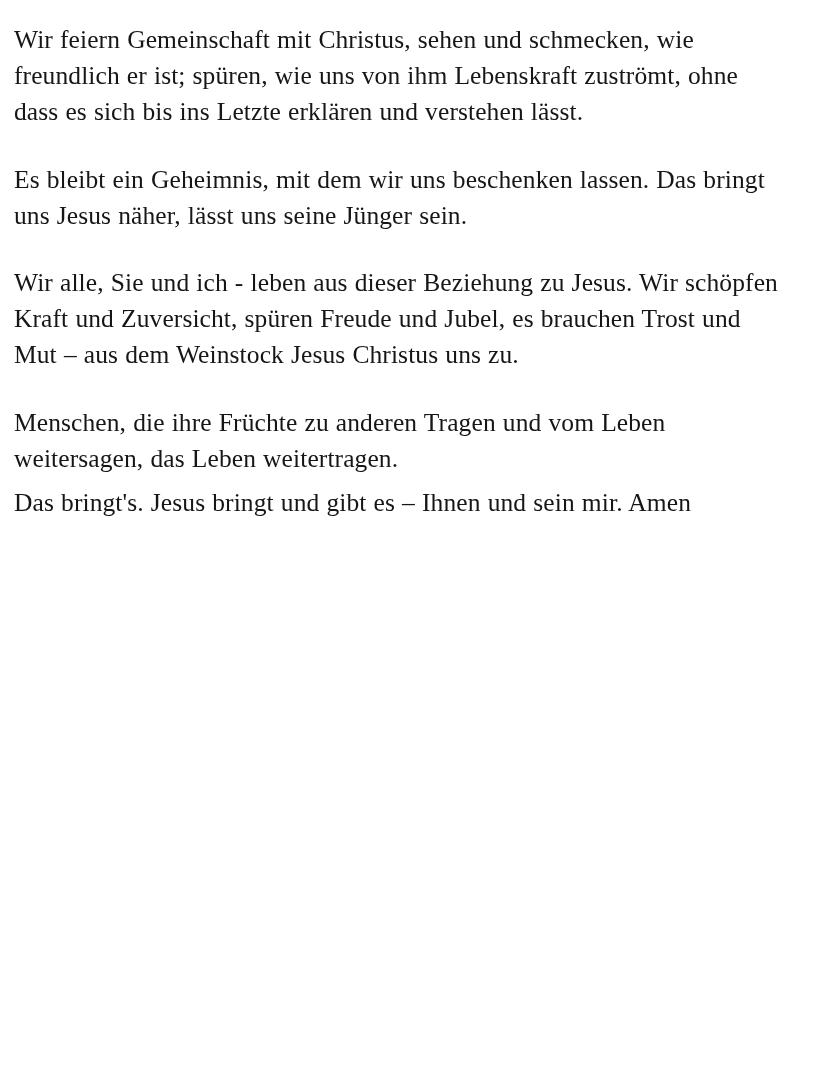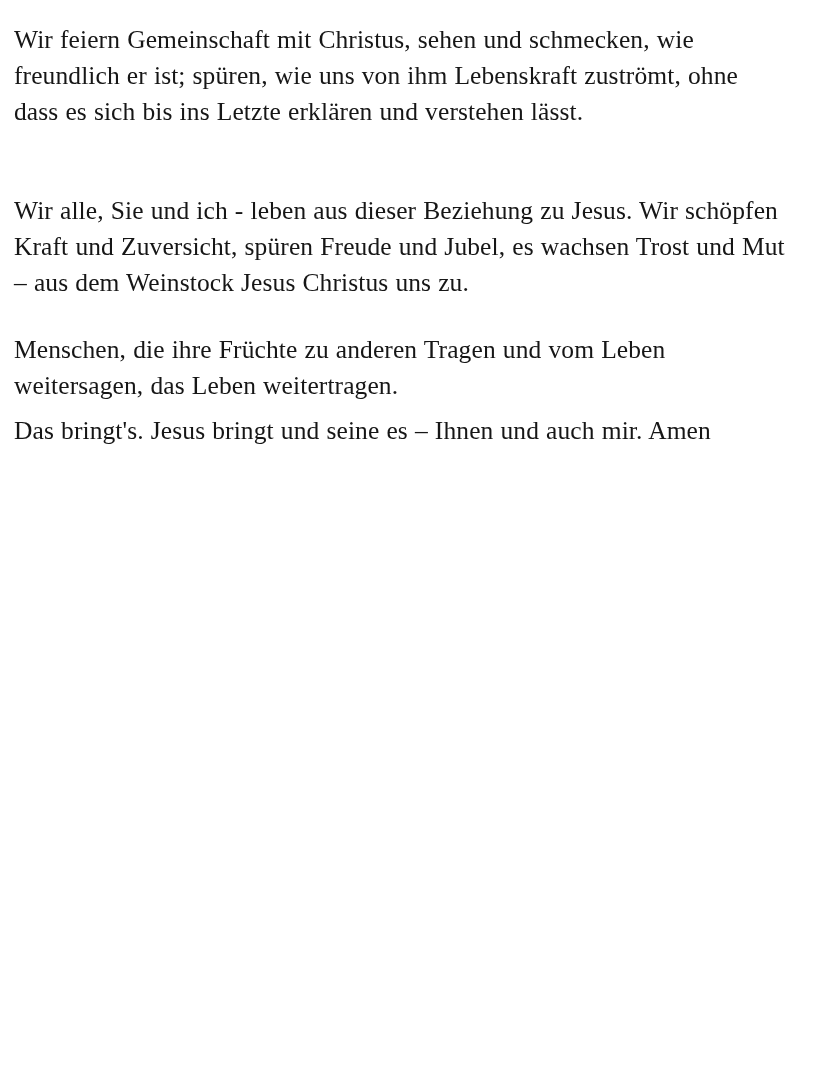"Es bleibt ein Geheimnis, mit" p.para { html: none -> <p>Es bleibt ein Geheimnis, mit dem wir uns beschenken lassen. Das bringt uns Jesus näher, lässt uns seine Jünger sein.</p> }
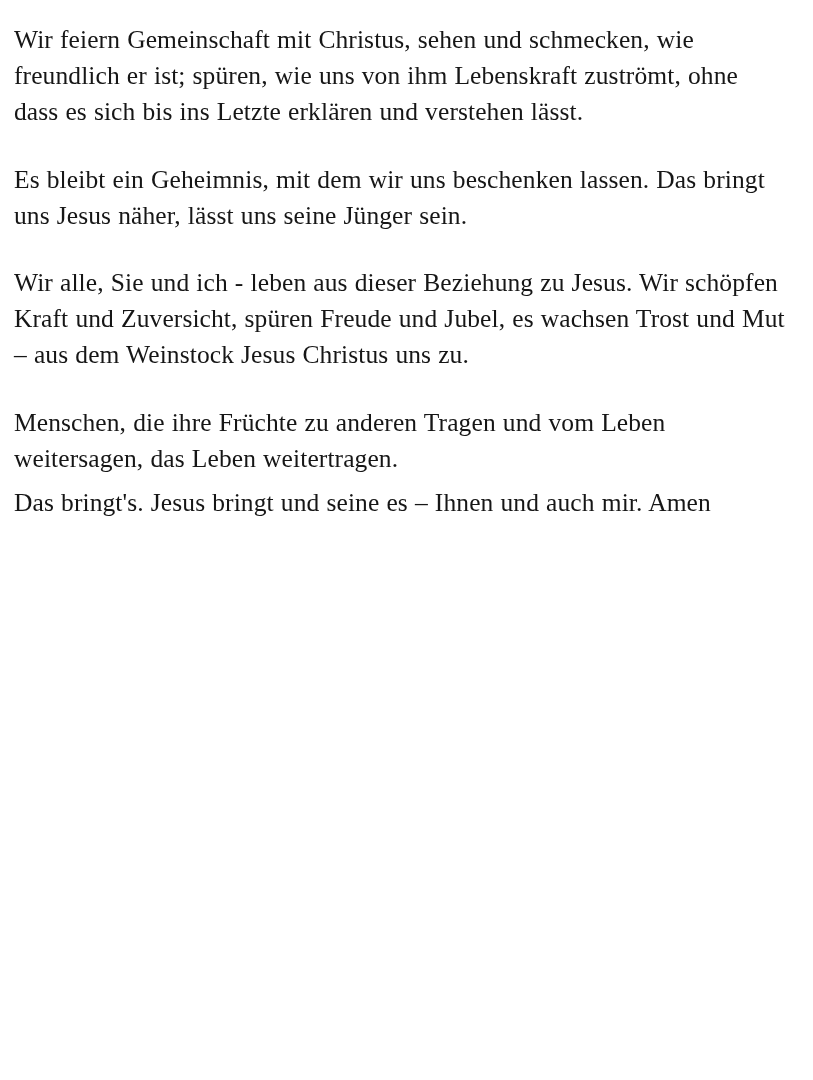"Wir alle, Sie und ich" p.para { text: wachsen -> brauchen }
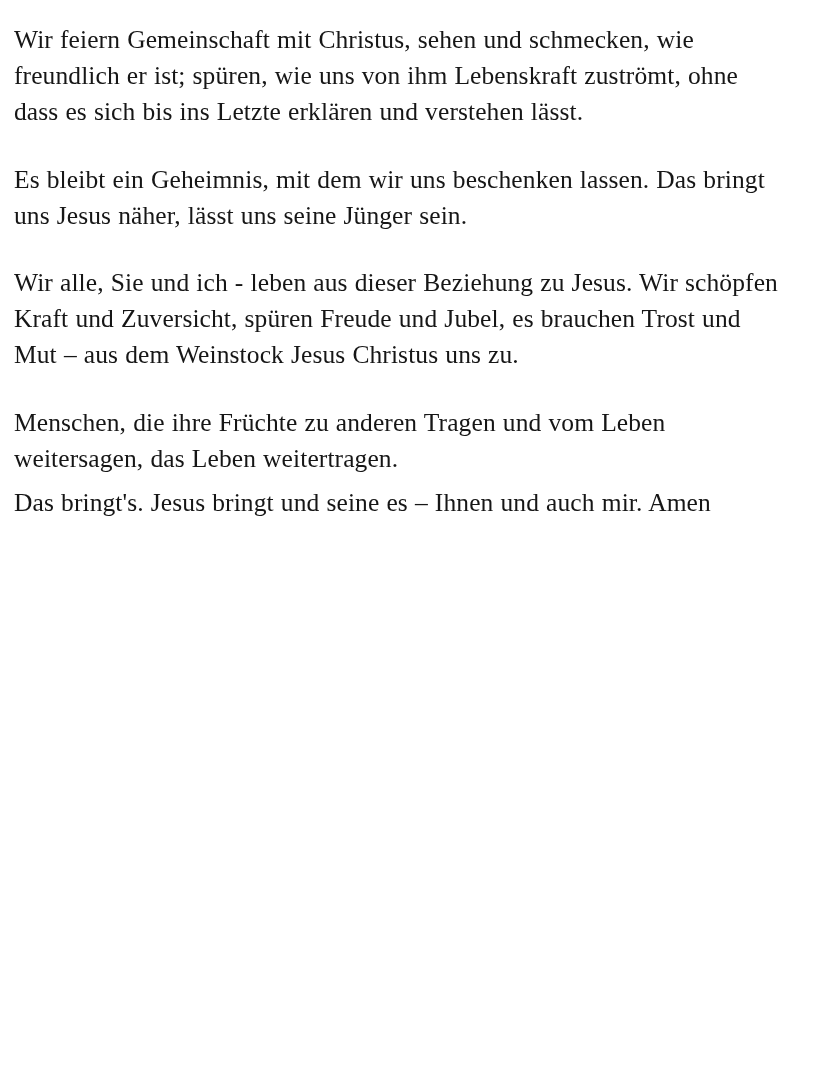"Das bringt's. Jesus bringt und" p.para { text: seine es – Ihnen und auch -> gibt es – Ihnen und sein }
